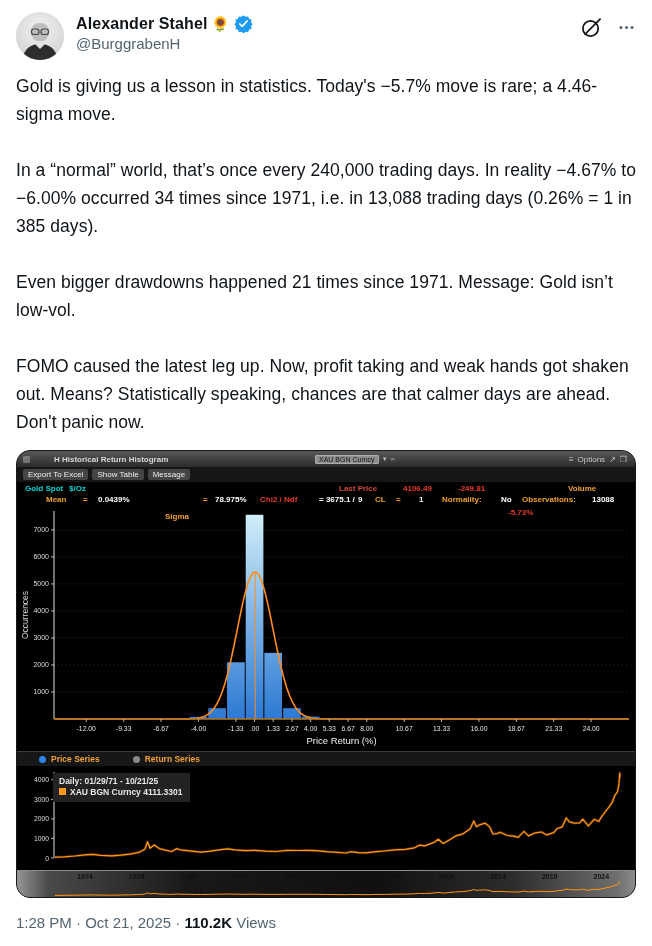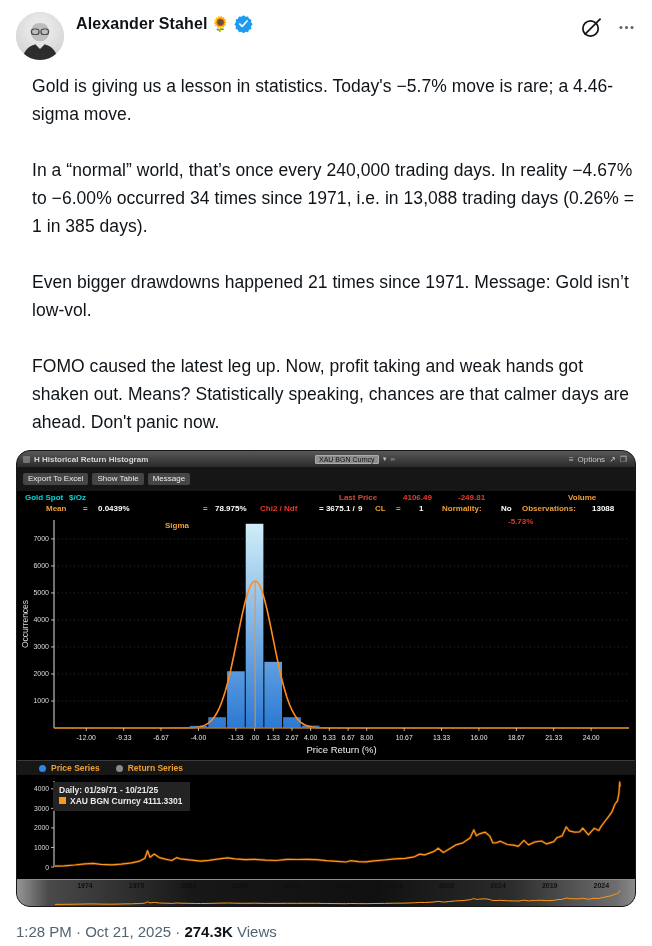"@BurggrabenH" div.handle { html: none -> <div>@BurggrabenH</div> }
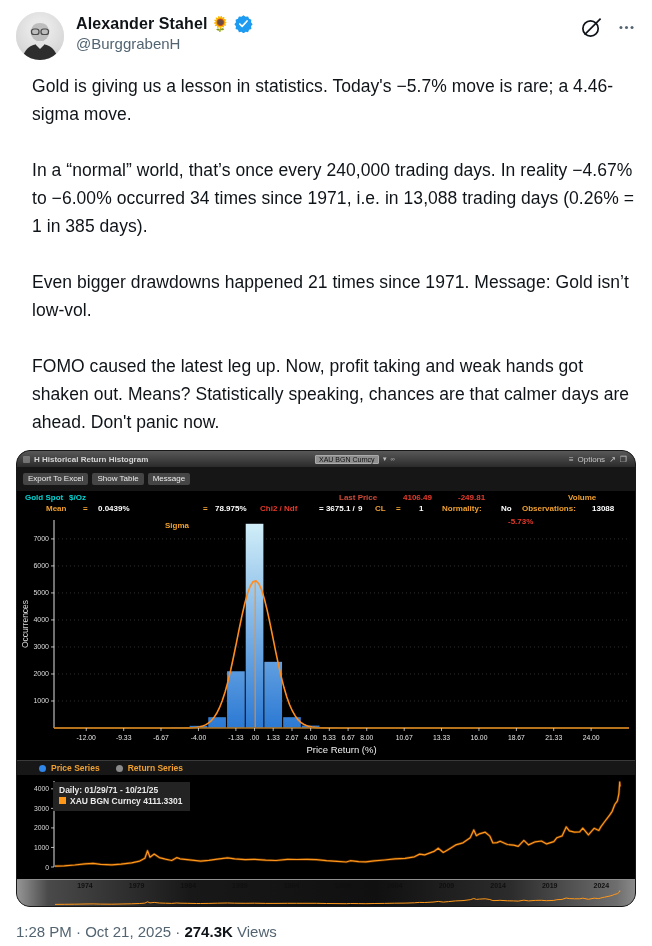"Gold is giving us a" .tw-body { margin-left: 16px -> none }
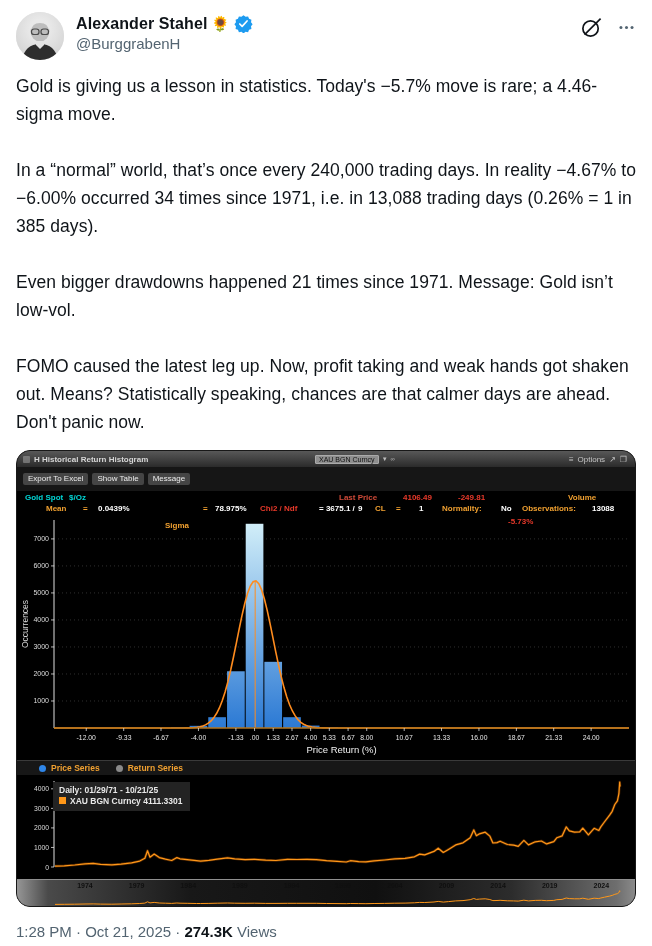"H Historical Return Histogram" .t-title { margin-left: none -> 20px }
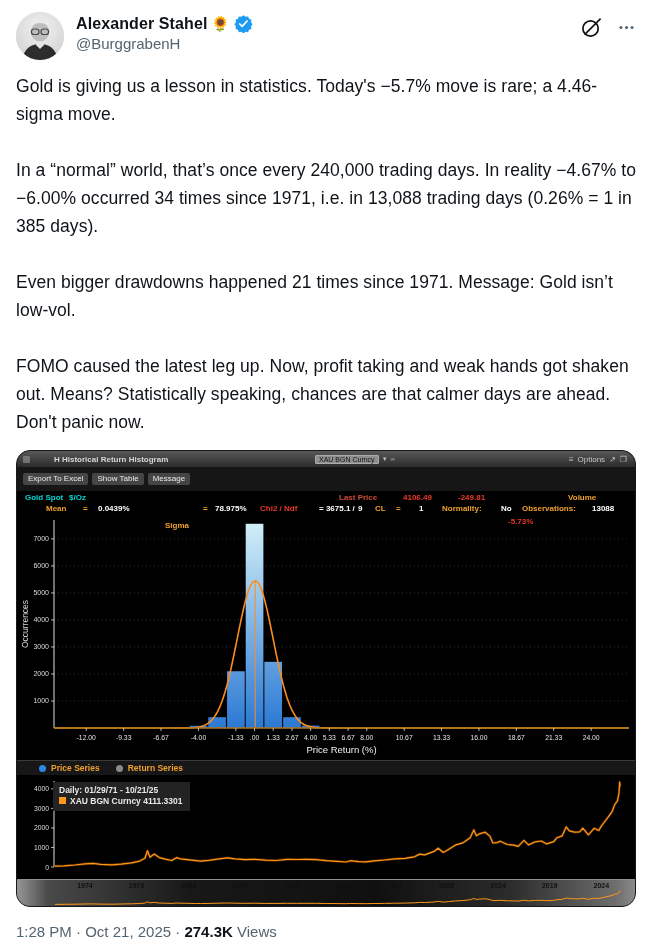"Export To Excel" .t-toolbar { height: 24px -> 15px }
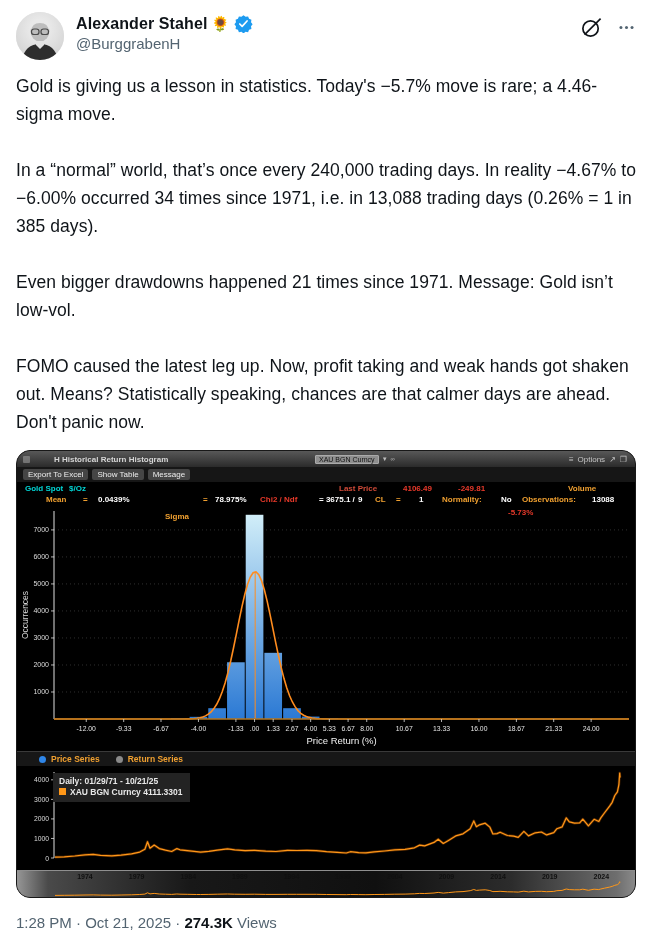"Price Series" .t-radio { gap: 16px -> 33px }
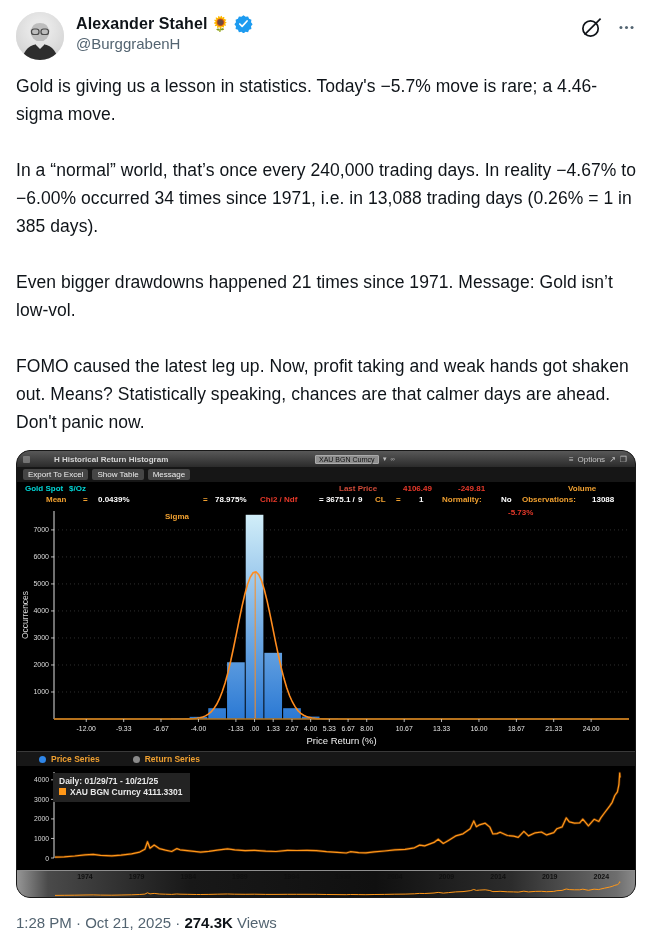"274.3K" span.views-count { text: 274.3K -> 110.2K }
